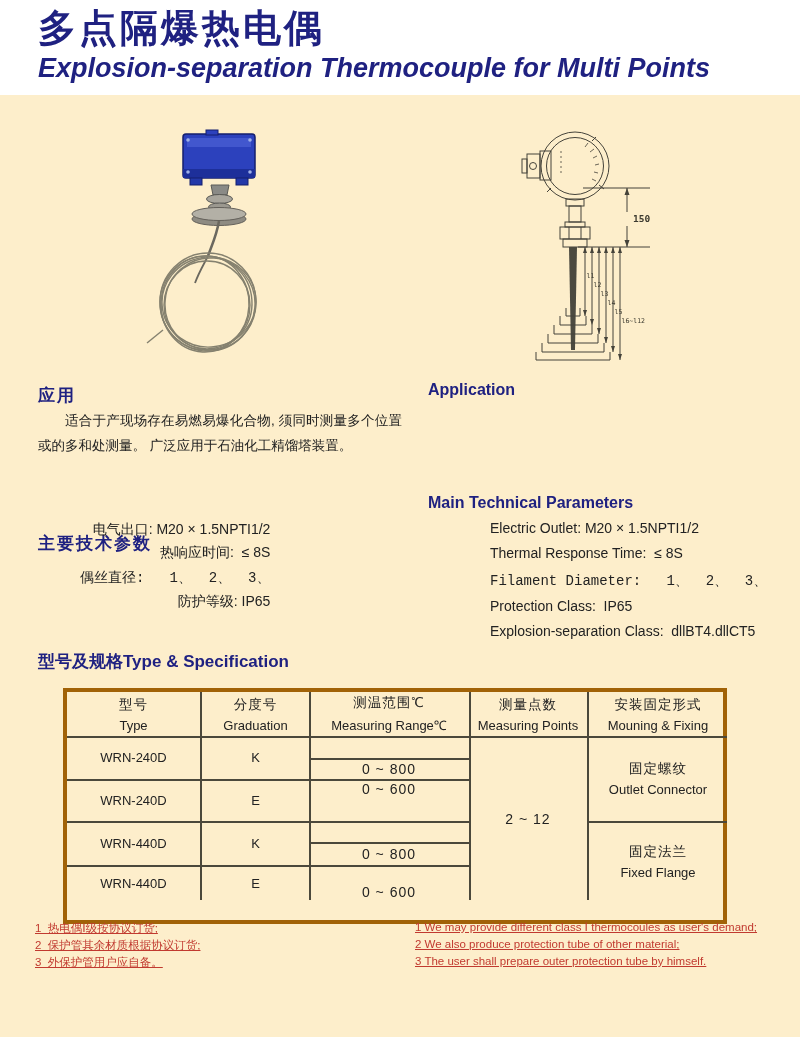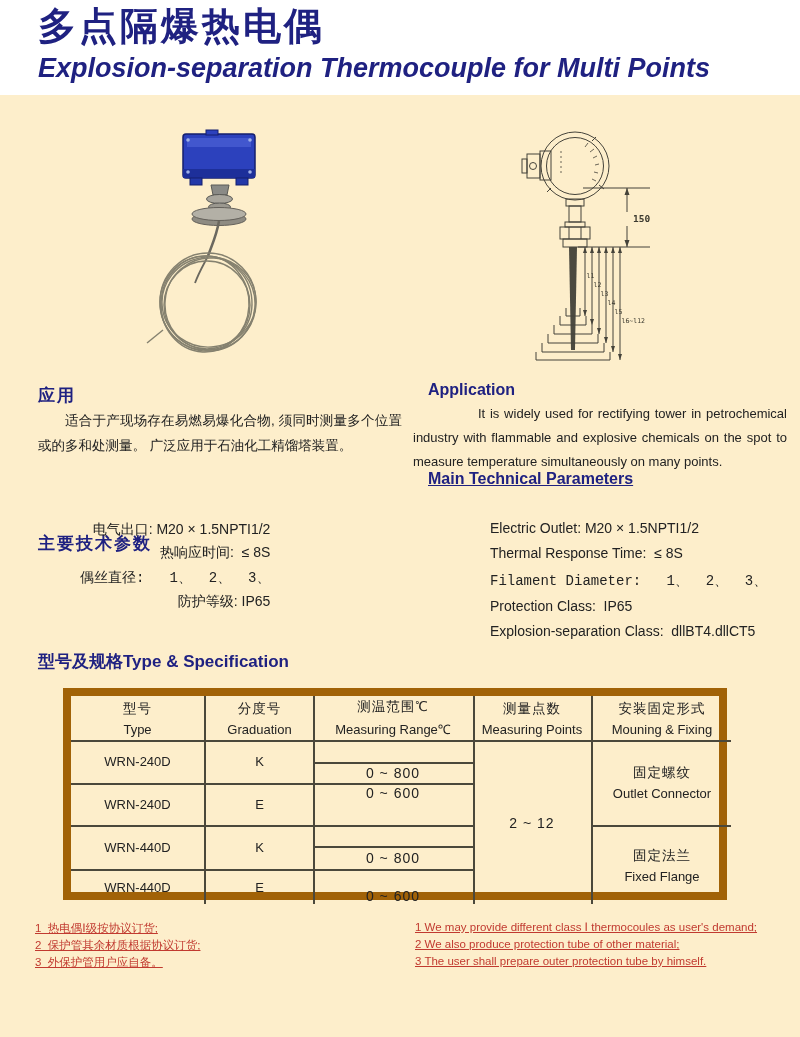"多点隔爆热电偶" .title-zh { font-family: Liberation Mono, monospace -> none }
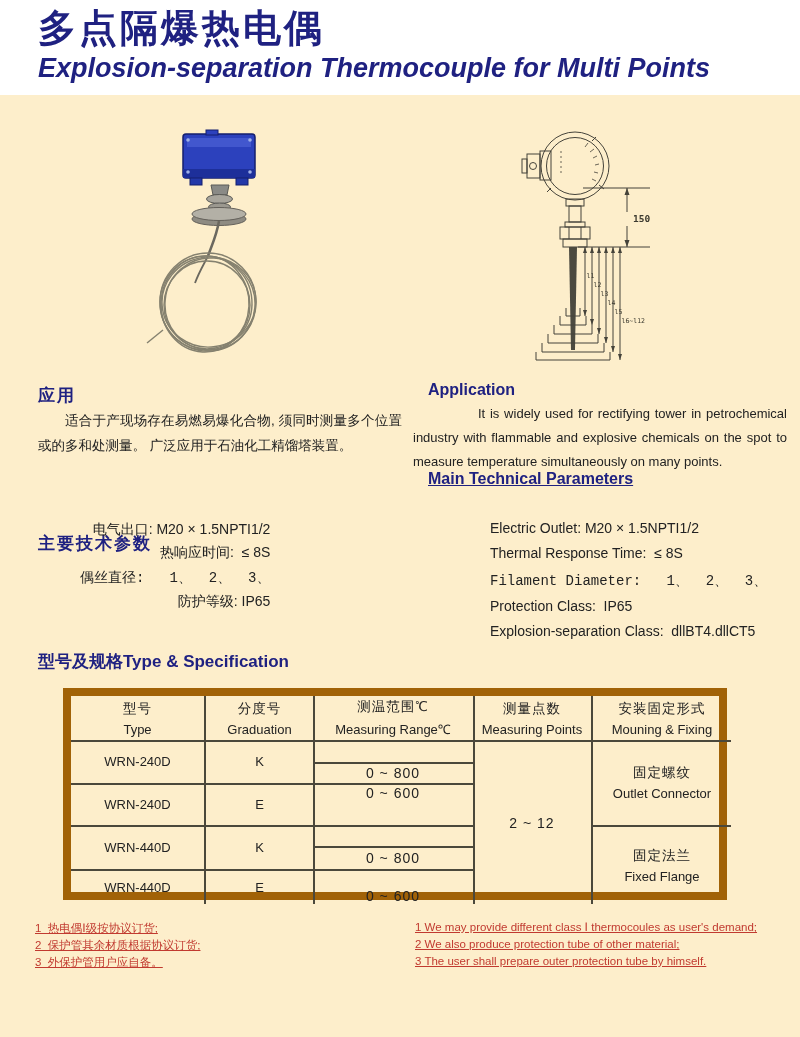"It is widely used for" div.para { html: <div>It is widely used for rectifying tower in petrochemical industry with flammable and explosive chemicals on the spot to measure temperature simultaneously on many points.</div> -> none }
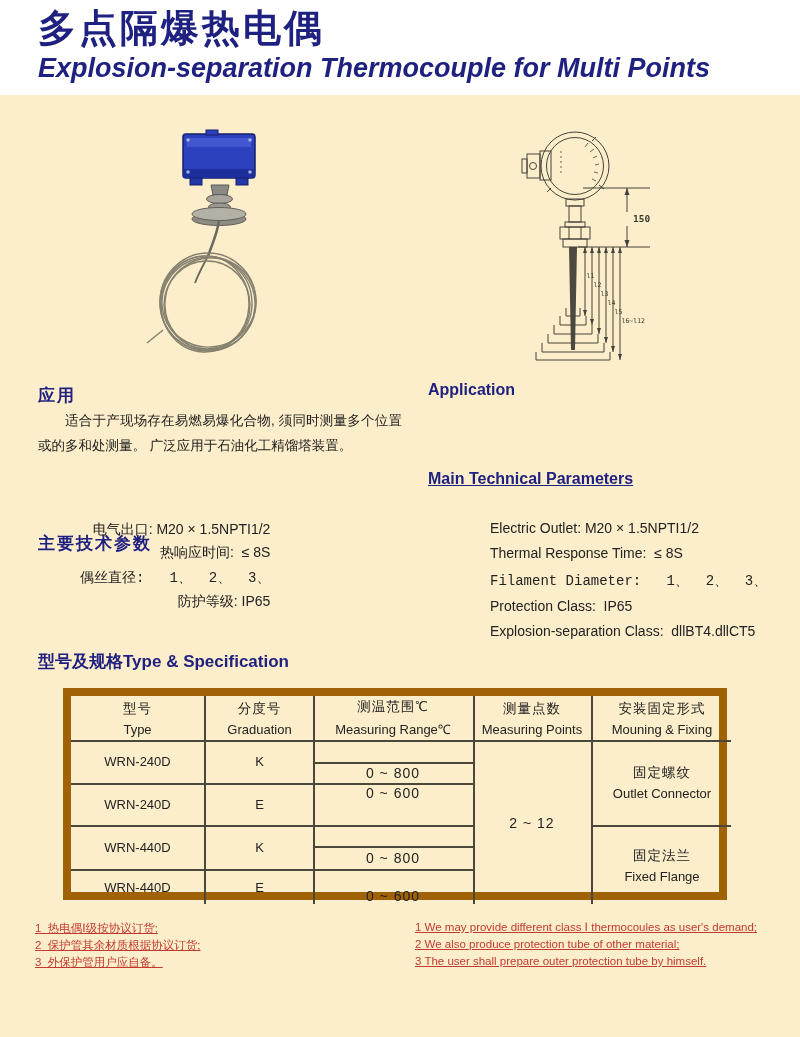"Main Technical Parameters" div.sec-head-en { text-decoration: underline -> none; top: 470px -> 494px }
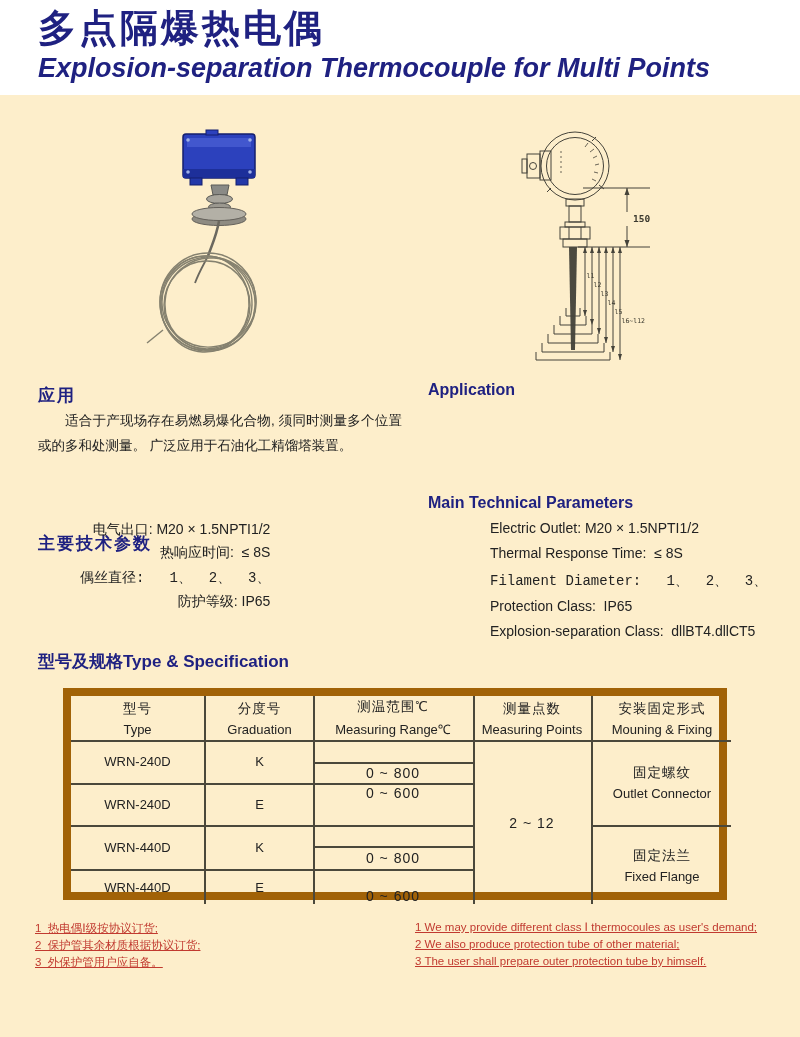"型号" .spec-table { border: 8px solid #a16207 -> 4px solid #a16207; height: 212px -> 236px }
